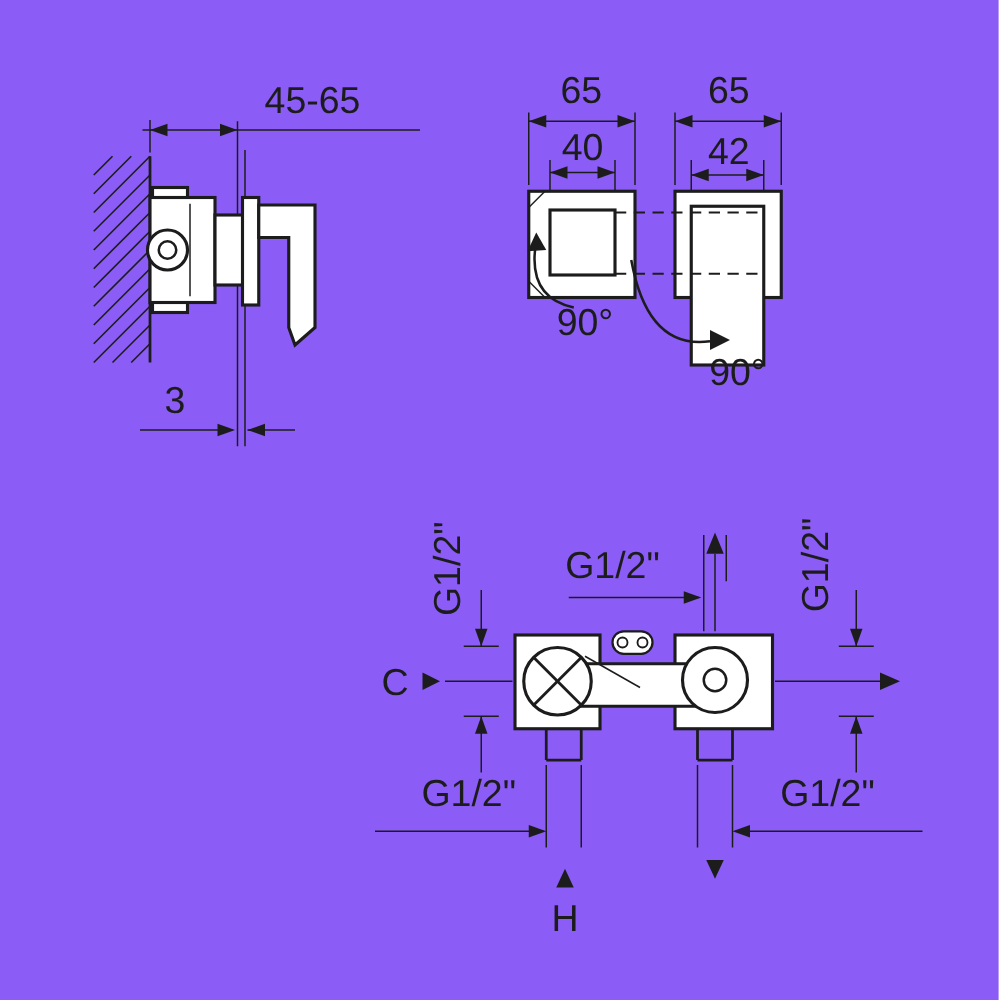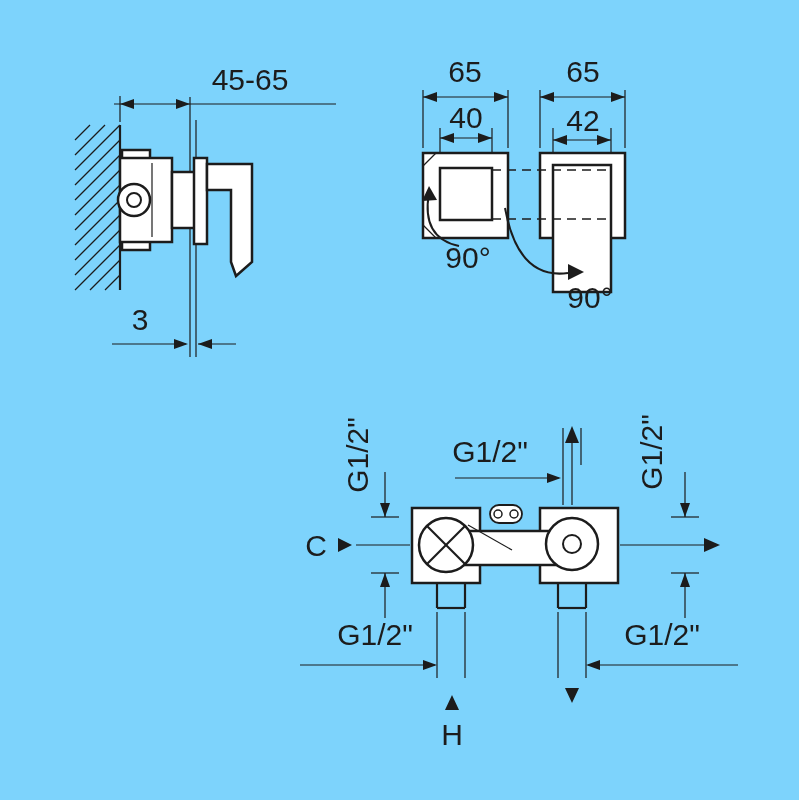"45-65" .stage { background: #7dd3fc -> #8b5cf6 }
